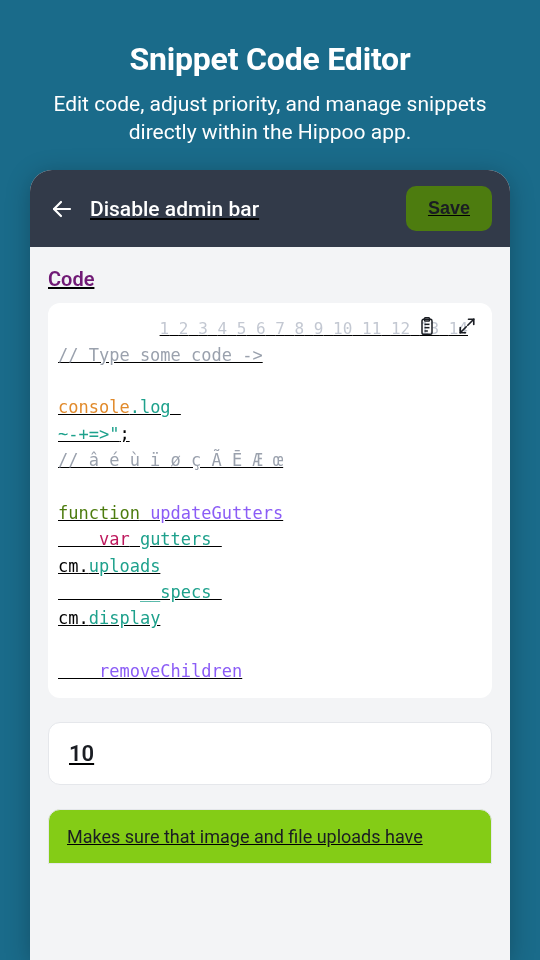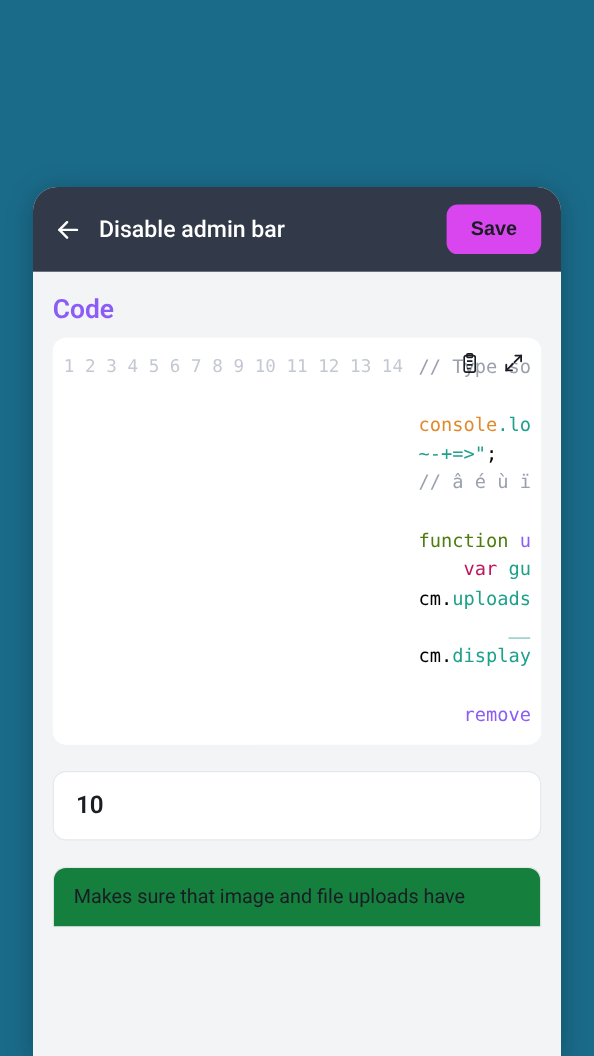"Snippet Code Editor" h1 { html: none -> <h1>Snippet Code Editor</h1> }
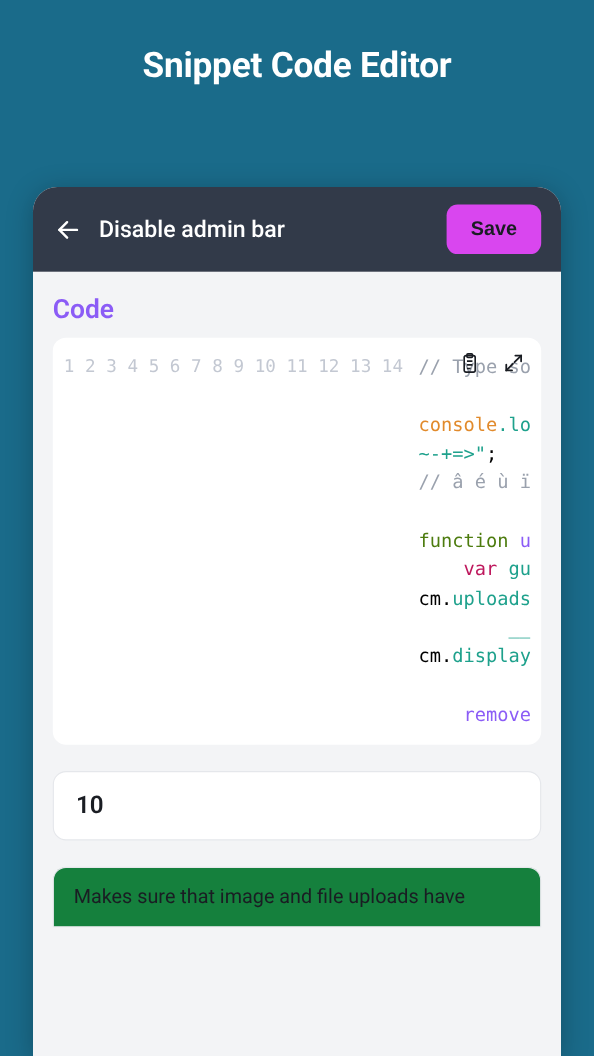"Edit code, adjust priority, and" p { html: none -> <p>Edit code, adjust priority, and manage snippets directly within the Hippoo app.</p> }
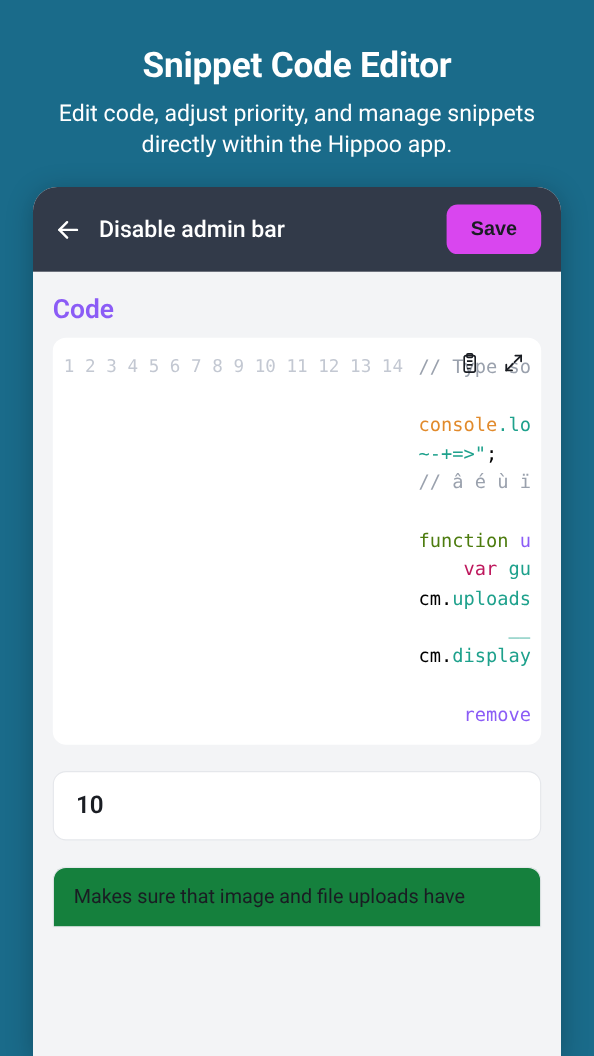"Disable admin bar" .app-card { text-decoration: none -> underline }
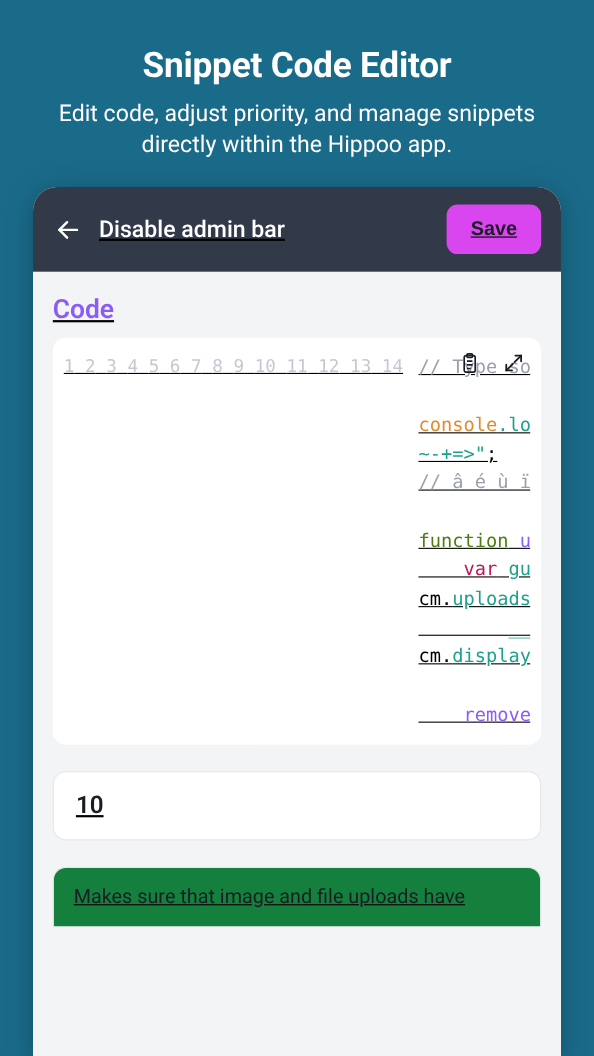"Save" .save-btn { background: #d946ef -> #4d7c0f }
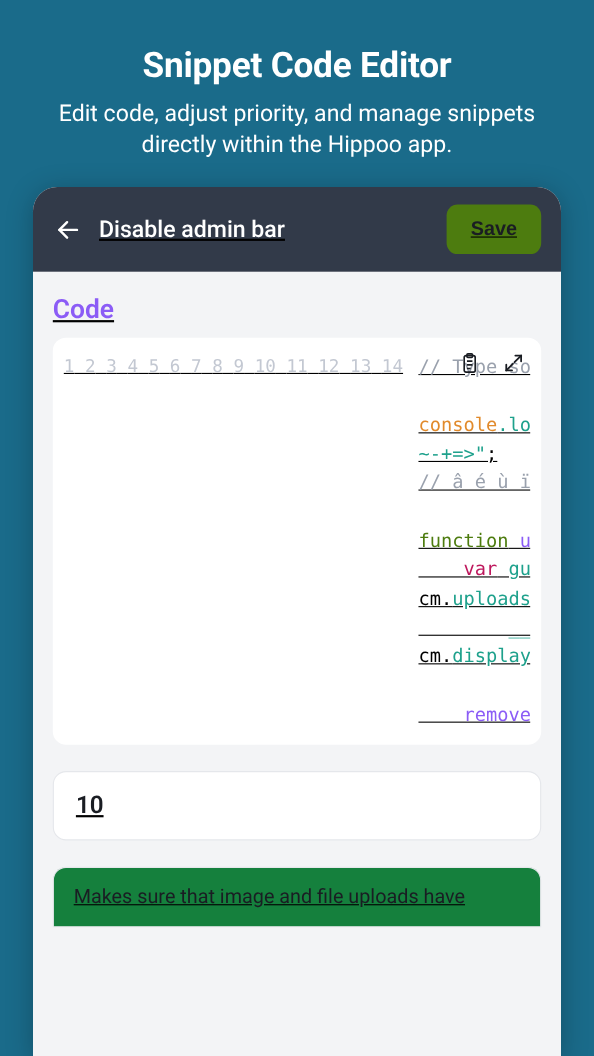"Code" .section-label { color: #8b5cf6 -> #701a75; font-size: 24px -> 20px }
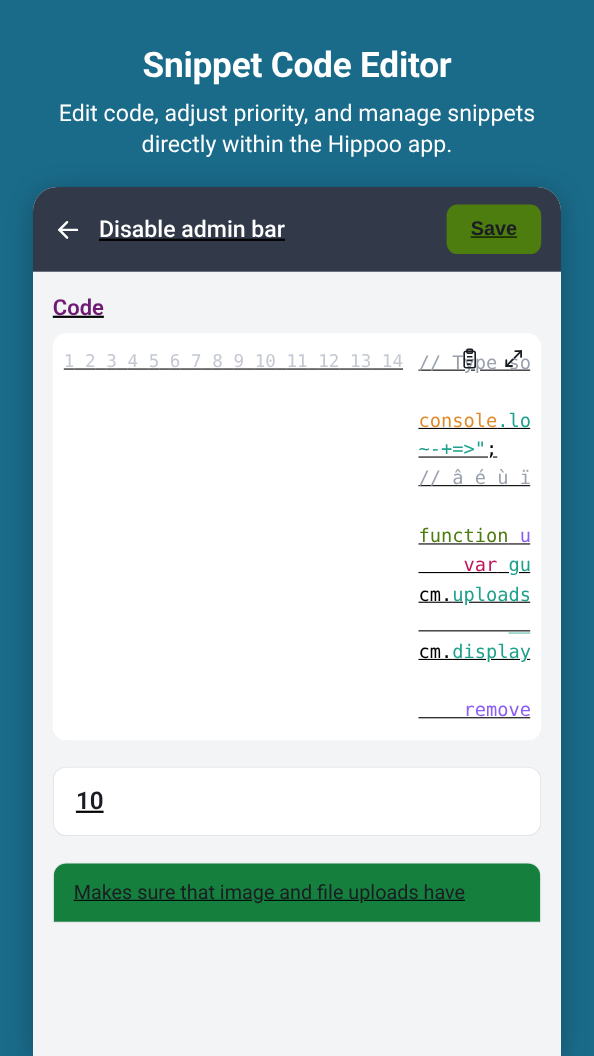"1 2 3 4 5" .code-box { flex-direction: none -> column }
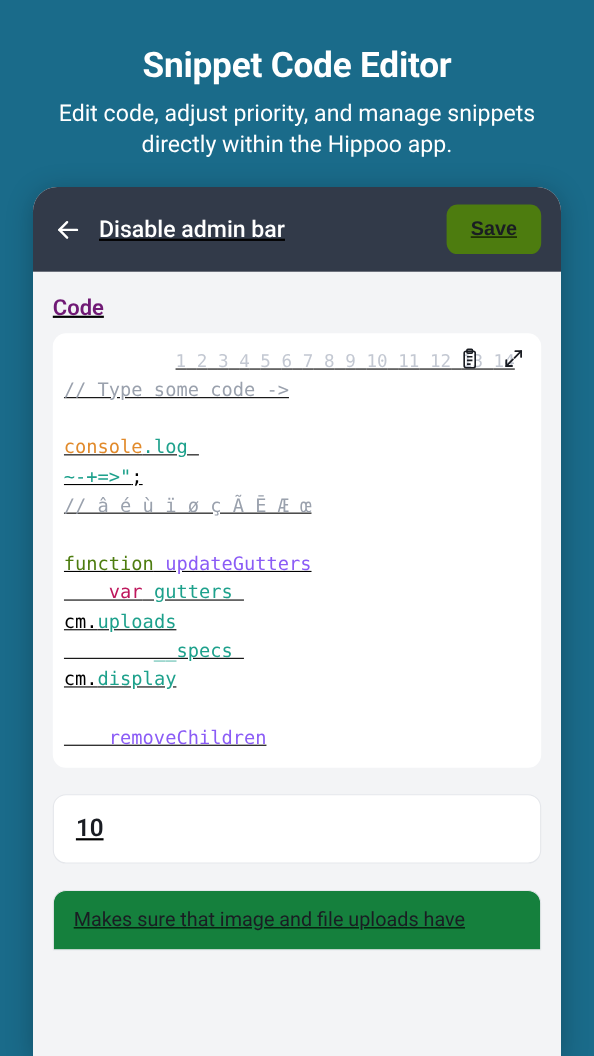"Makes sure that image and" .desc-box { background: #15803d -> #84cc16 }
